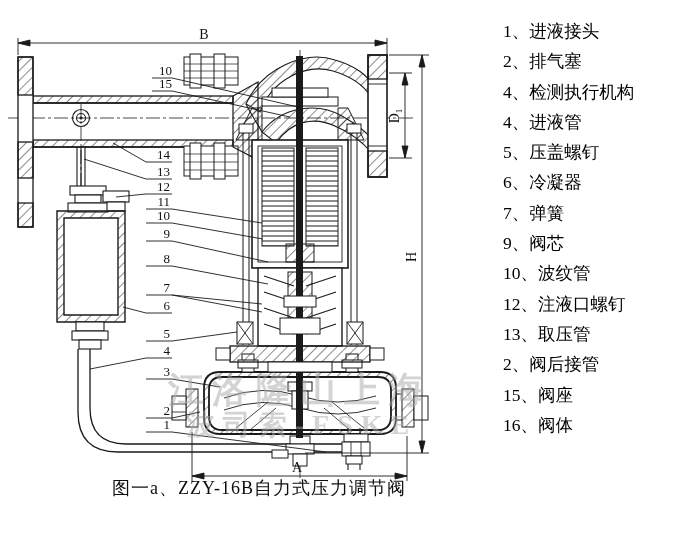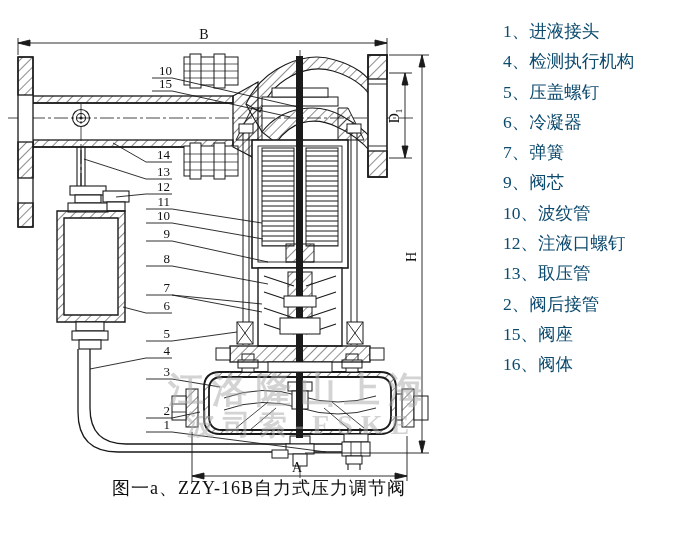"1、进液接头" .parts .row { color: #0c4a6e -> #000000 }
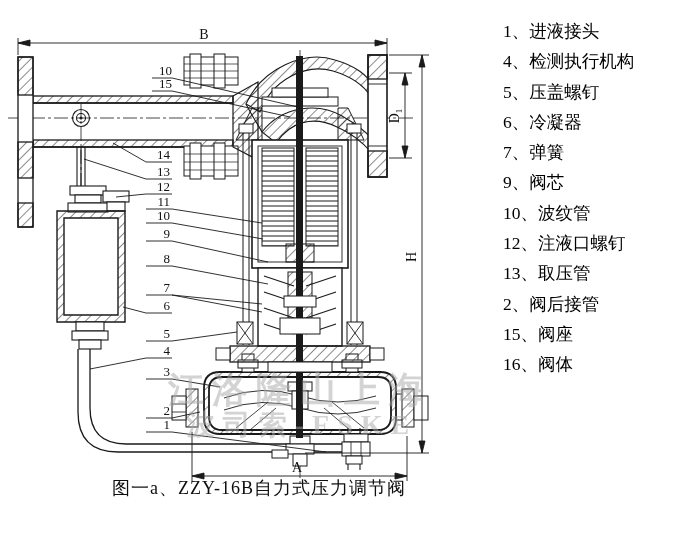"2、排气塞" div.row { html: none -> <div>2、排气塞</div> }
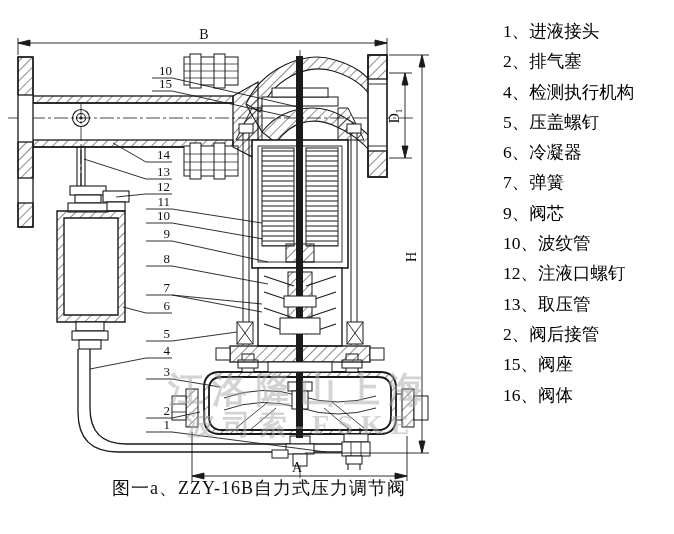"4、进液管" div.row { html: none -> <div>4、进液管</div> }
